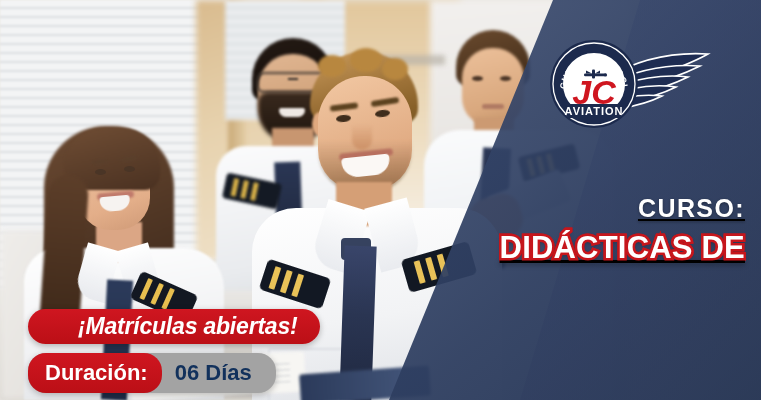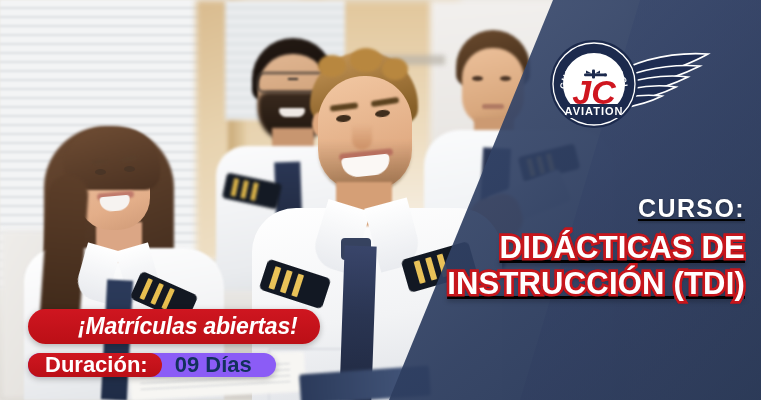"INSTRUCCIÓN (TDI)" span.ln { html: <span>INSTRUCCIÓN (TDI)</span> -> none }
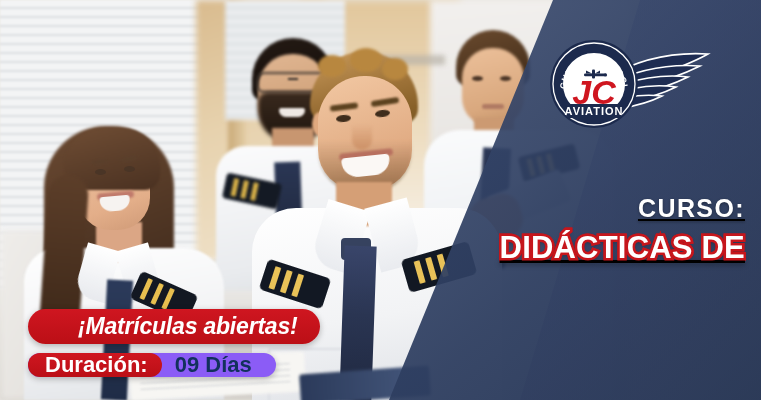"Duración:" .badge-duration { background: #8b5cf6 -> #a3a3a3; height: 24px -> 40px }
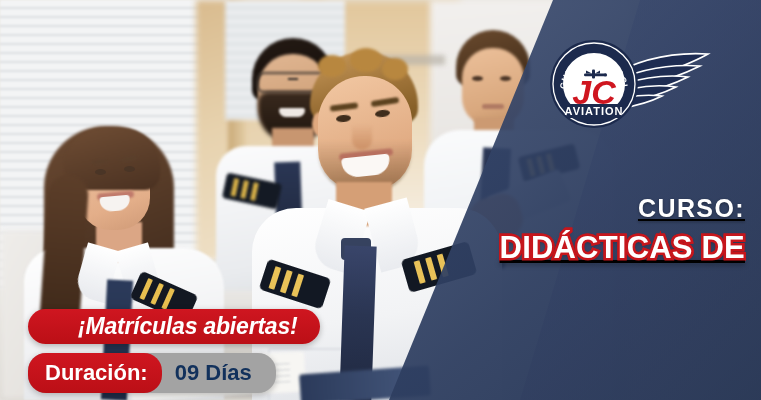"09 Días" div.val { text: 09 -> 06 }
